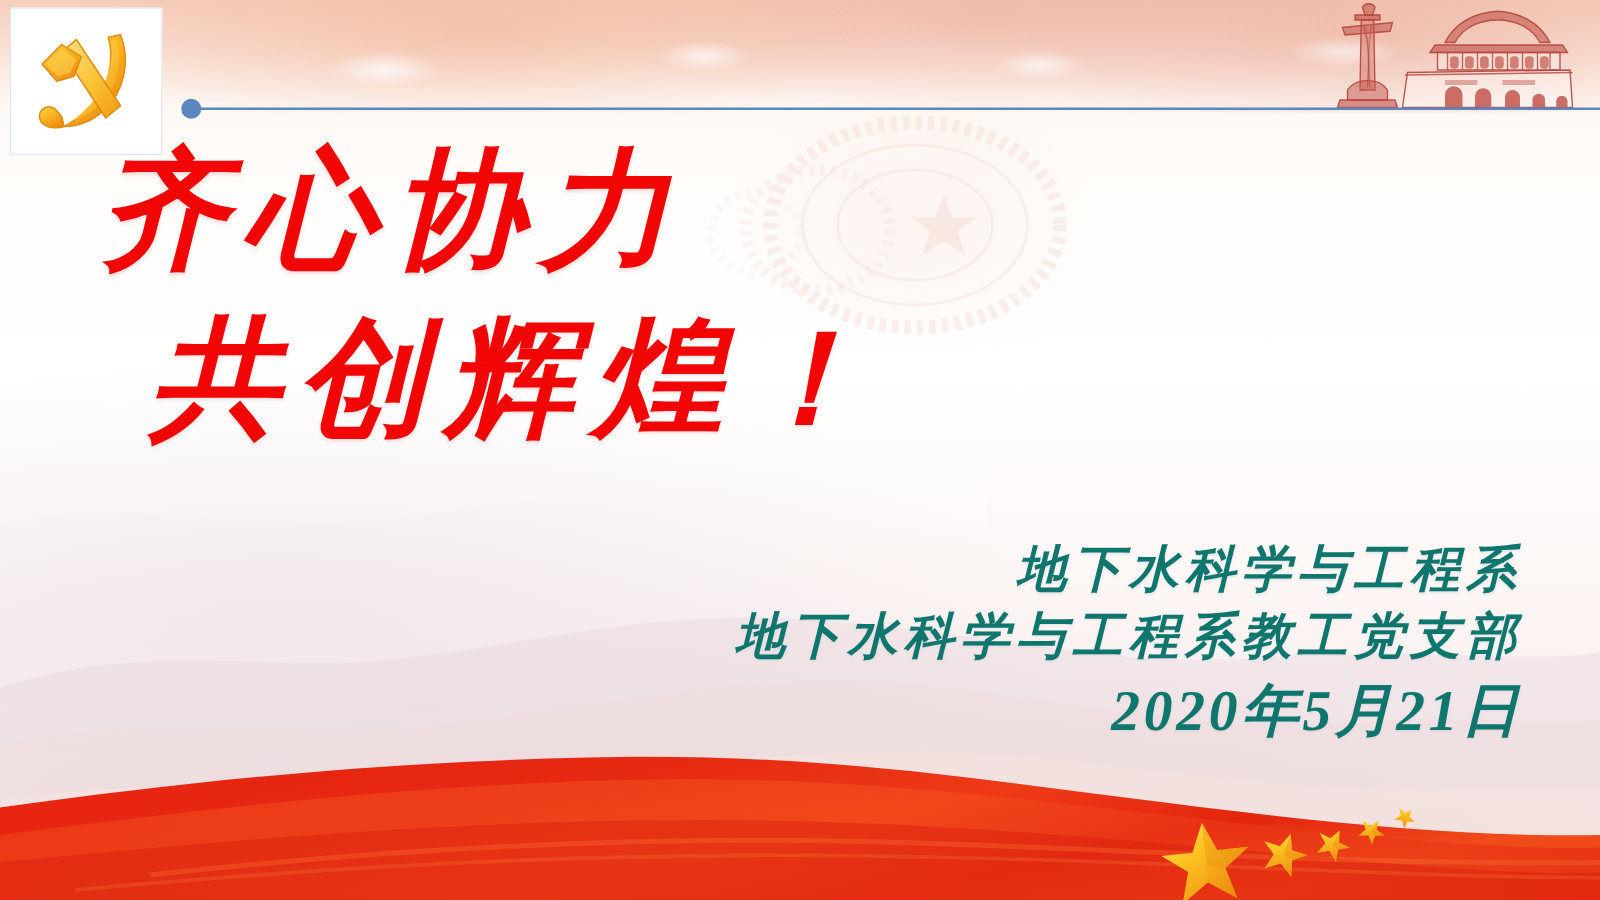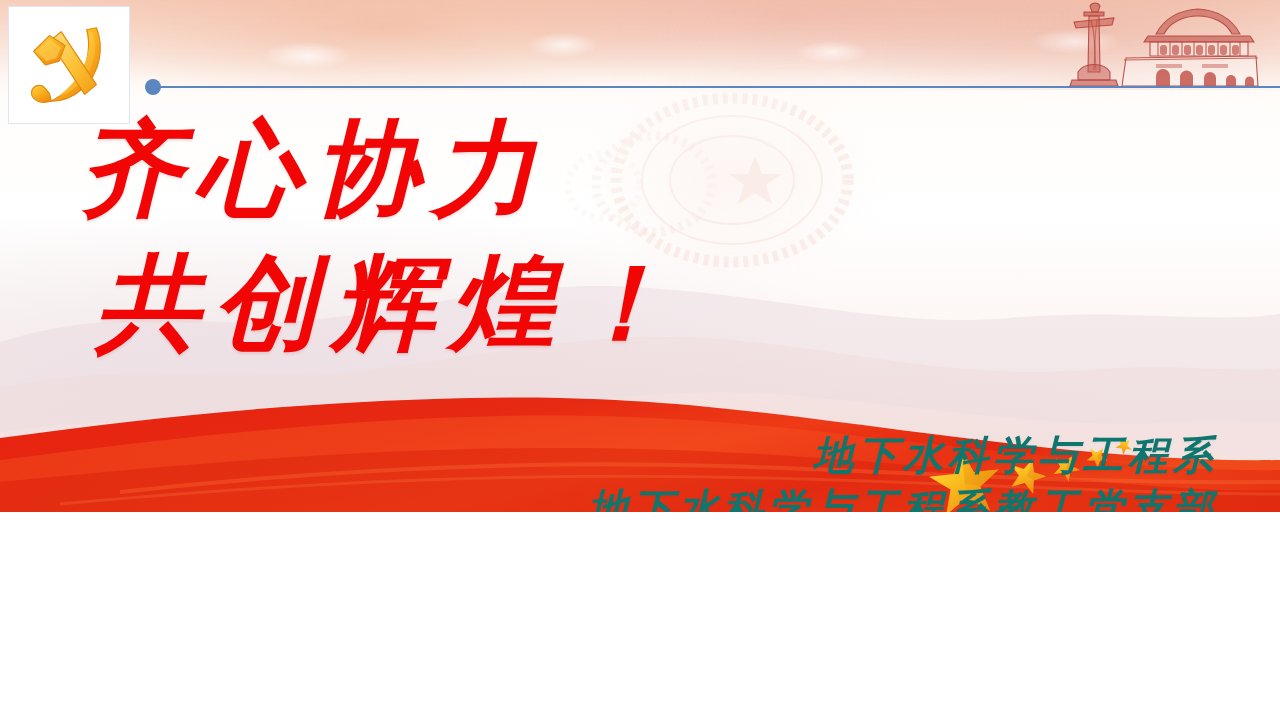"齐心协力" .slide { height: 512px -> 720px }
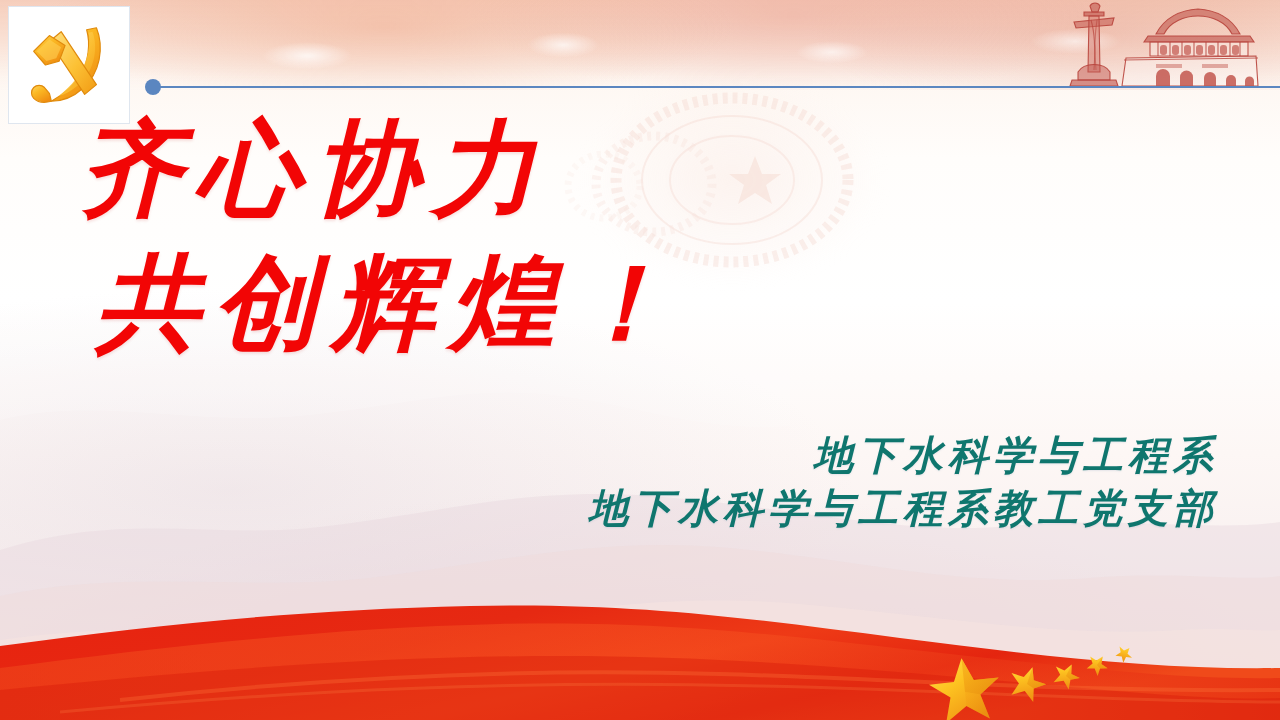"共创辉煌！" .headline-line.l2 { margin-left: 96px -> 120px }
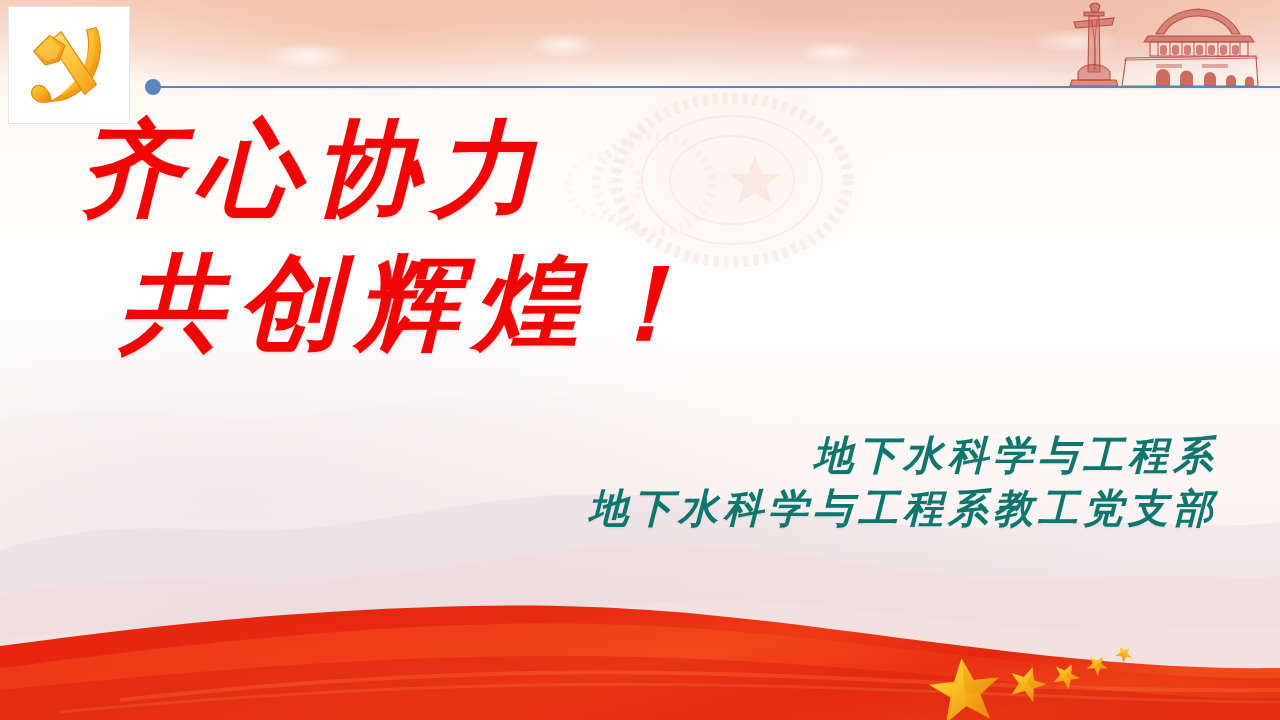"2020年5月21日" div.credit-date { html: none -> <div>2020年5月21日</div> }
